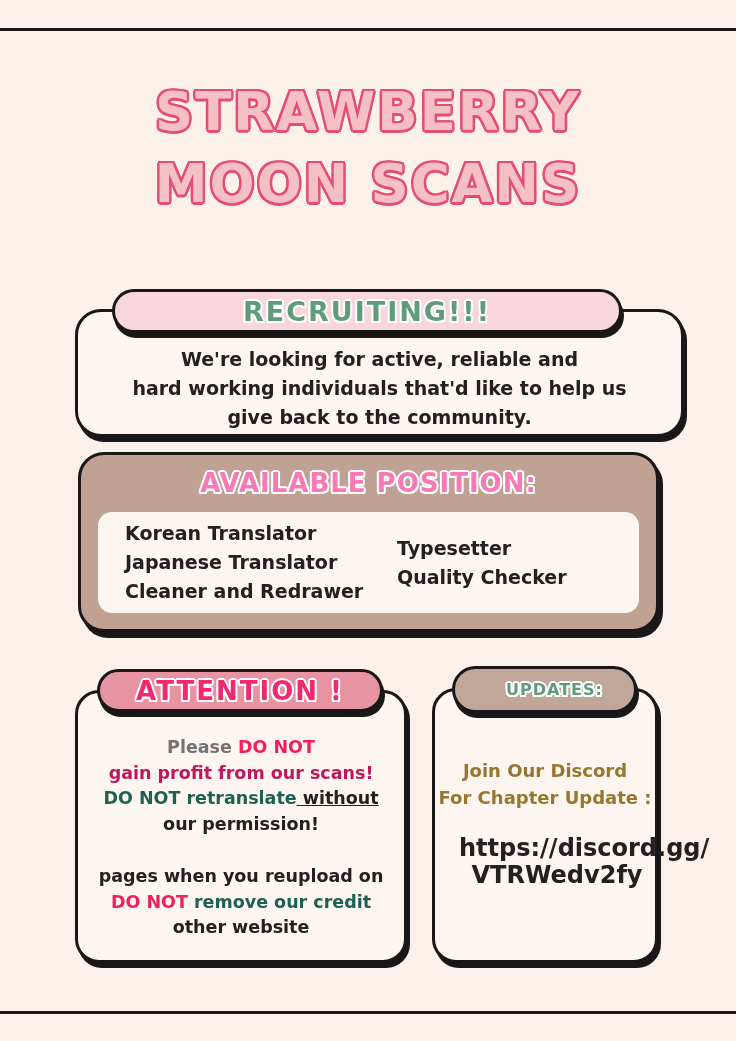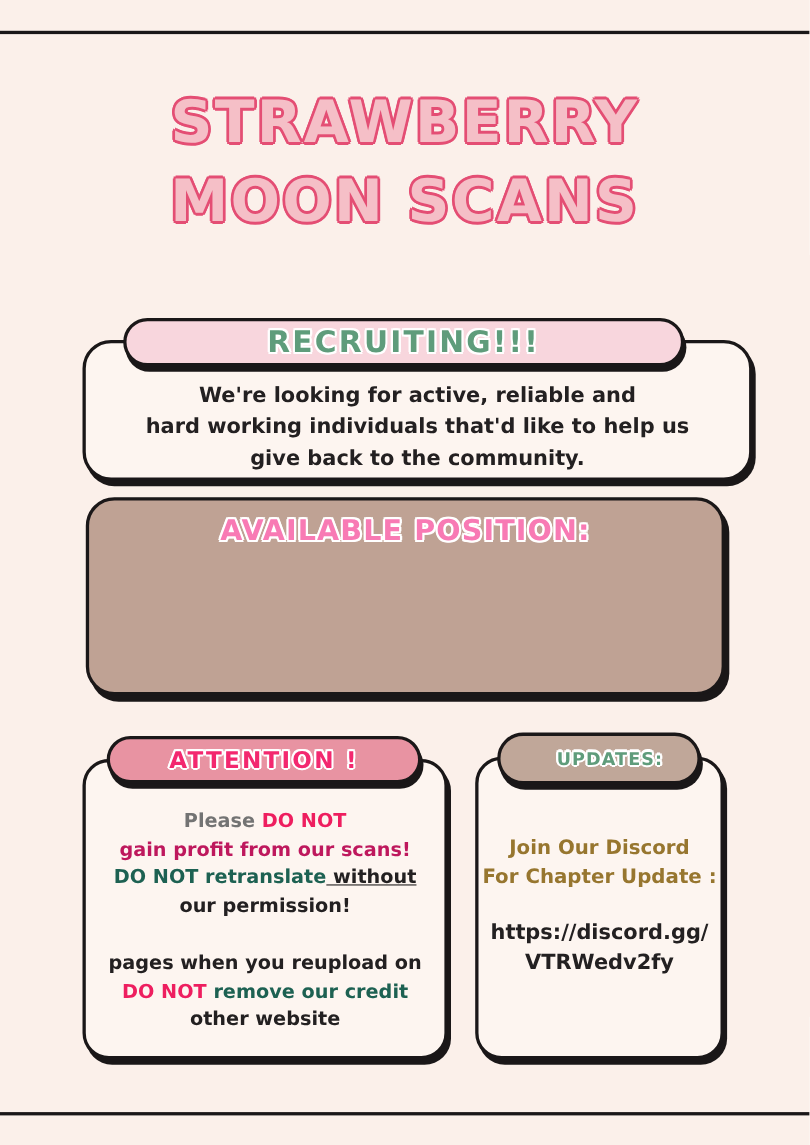"Korean Translator" div.pos-inner { html: none -> <div> <div> <div>Korean Translator</div> <div>Japanese Translator</div> <div>Cleaner and Redrawer</div> </div> <div> <div>Typesetter</div> <div>Quality Checker</div> </div> </div> }
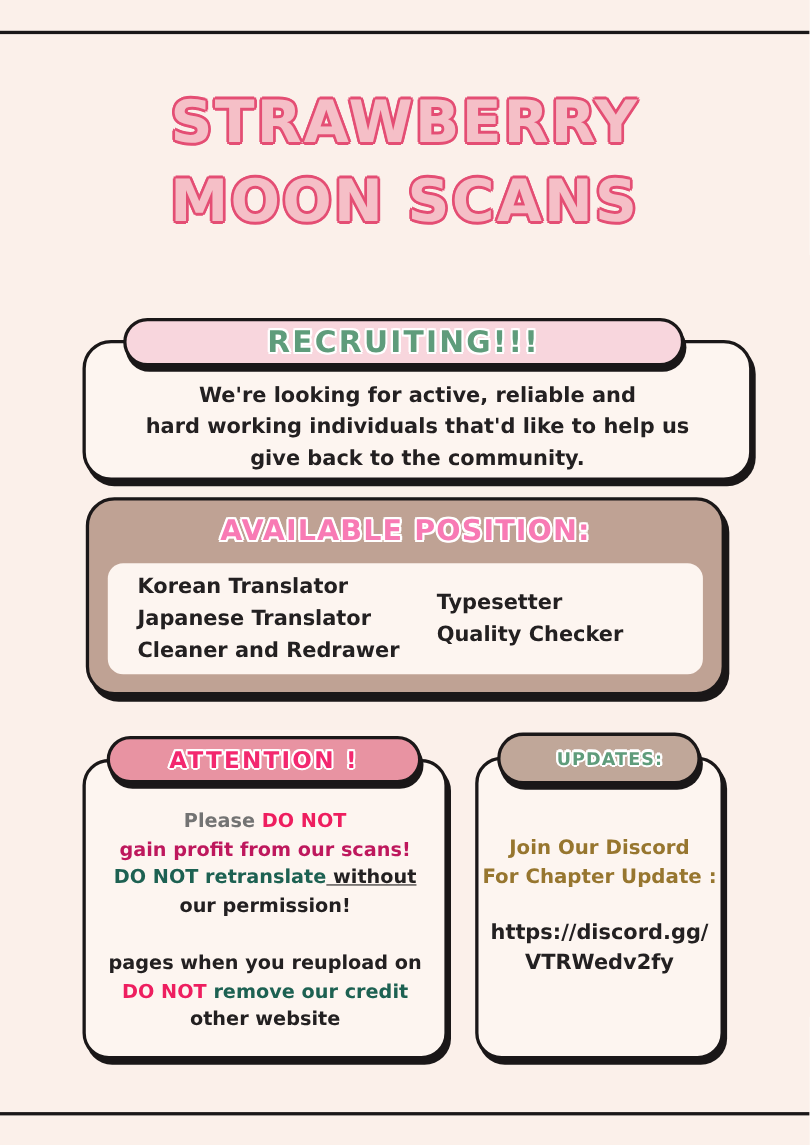"ATTENTION !" .attn-badge-text { font-size: 21px -> 26px }
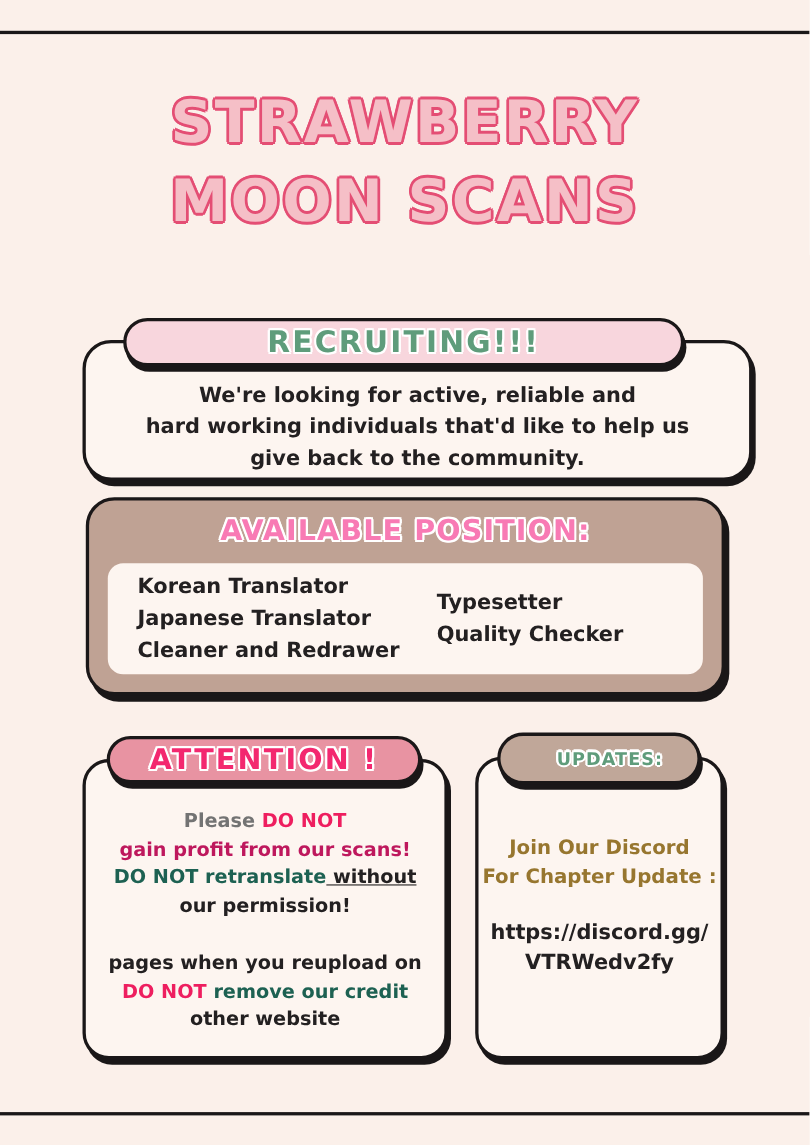"https://discord.gg/" .upd-link { font-size: 19px -> 24px; margin-left: none -> 24px }
